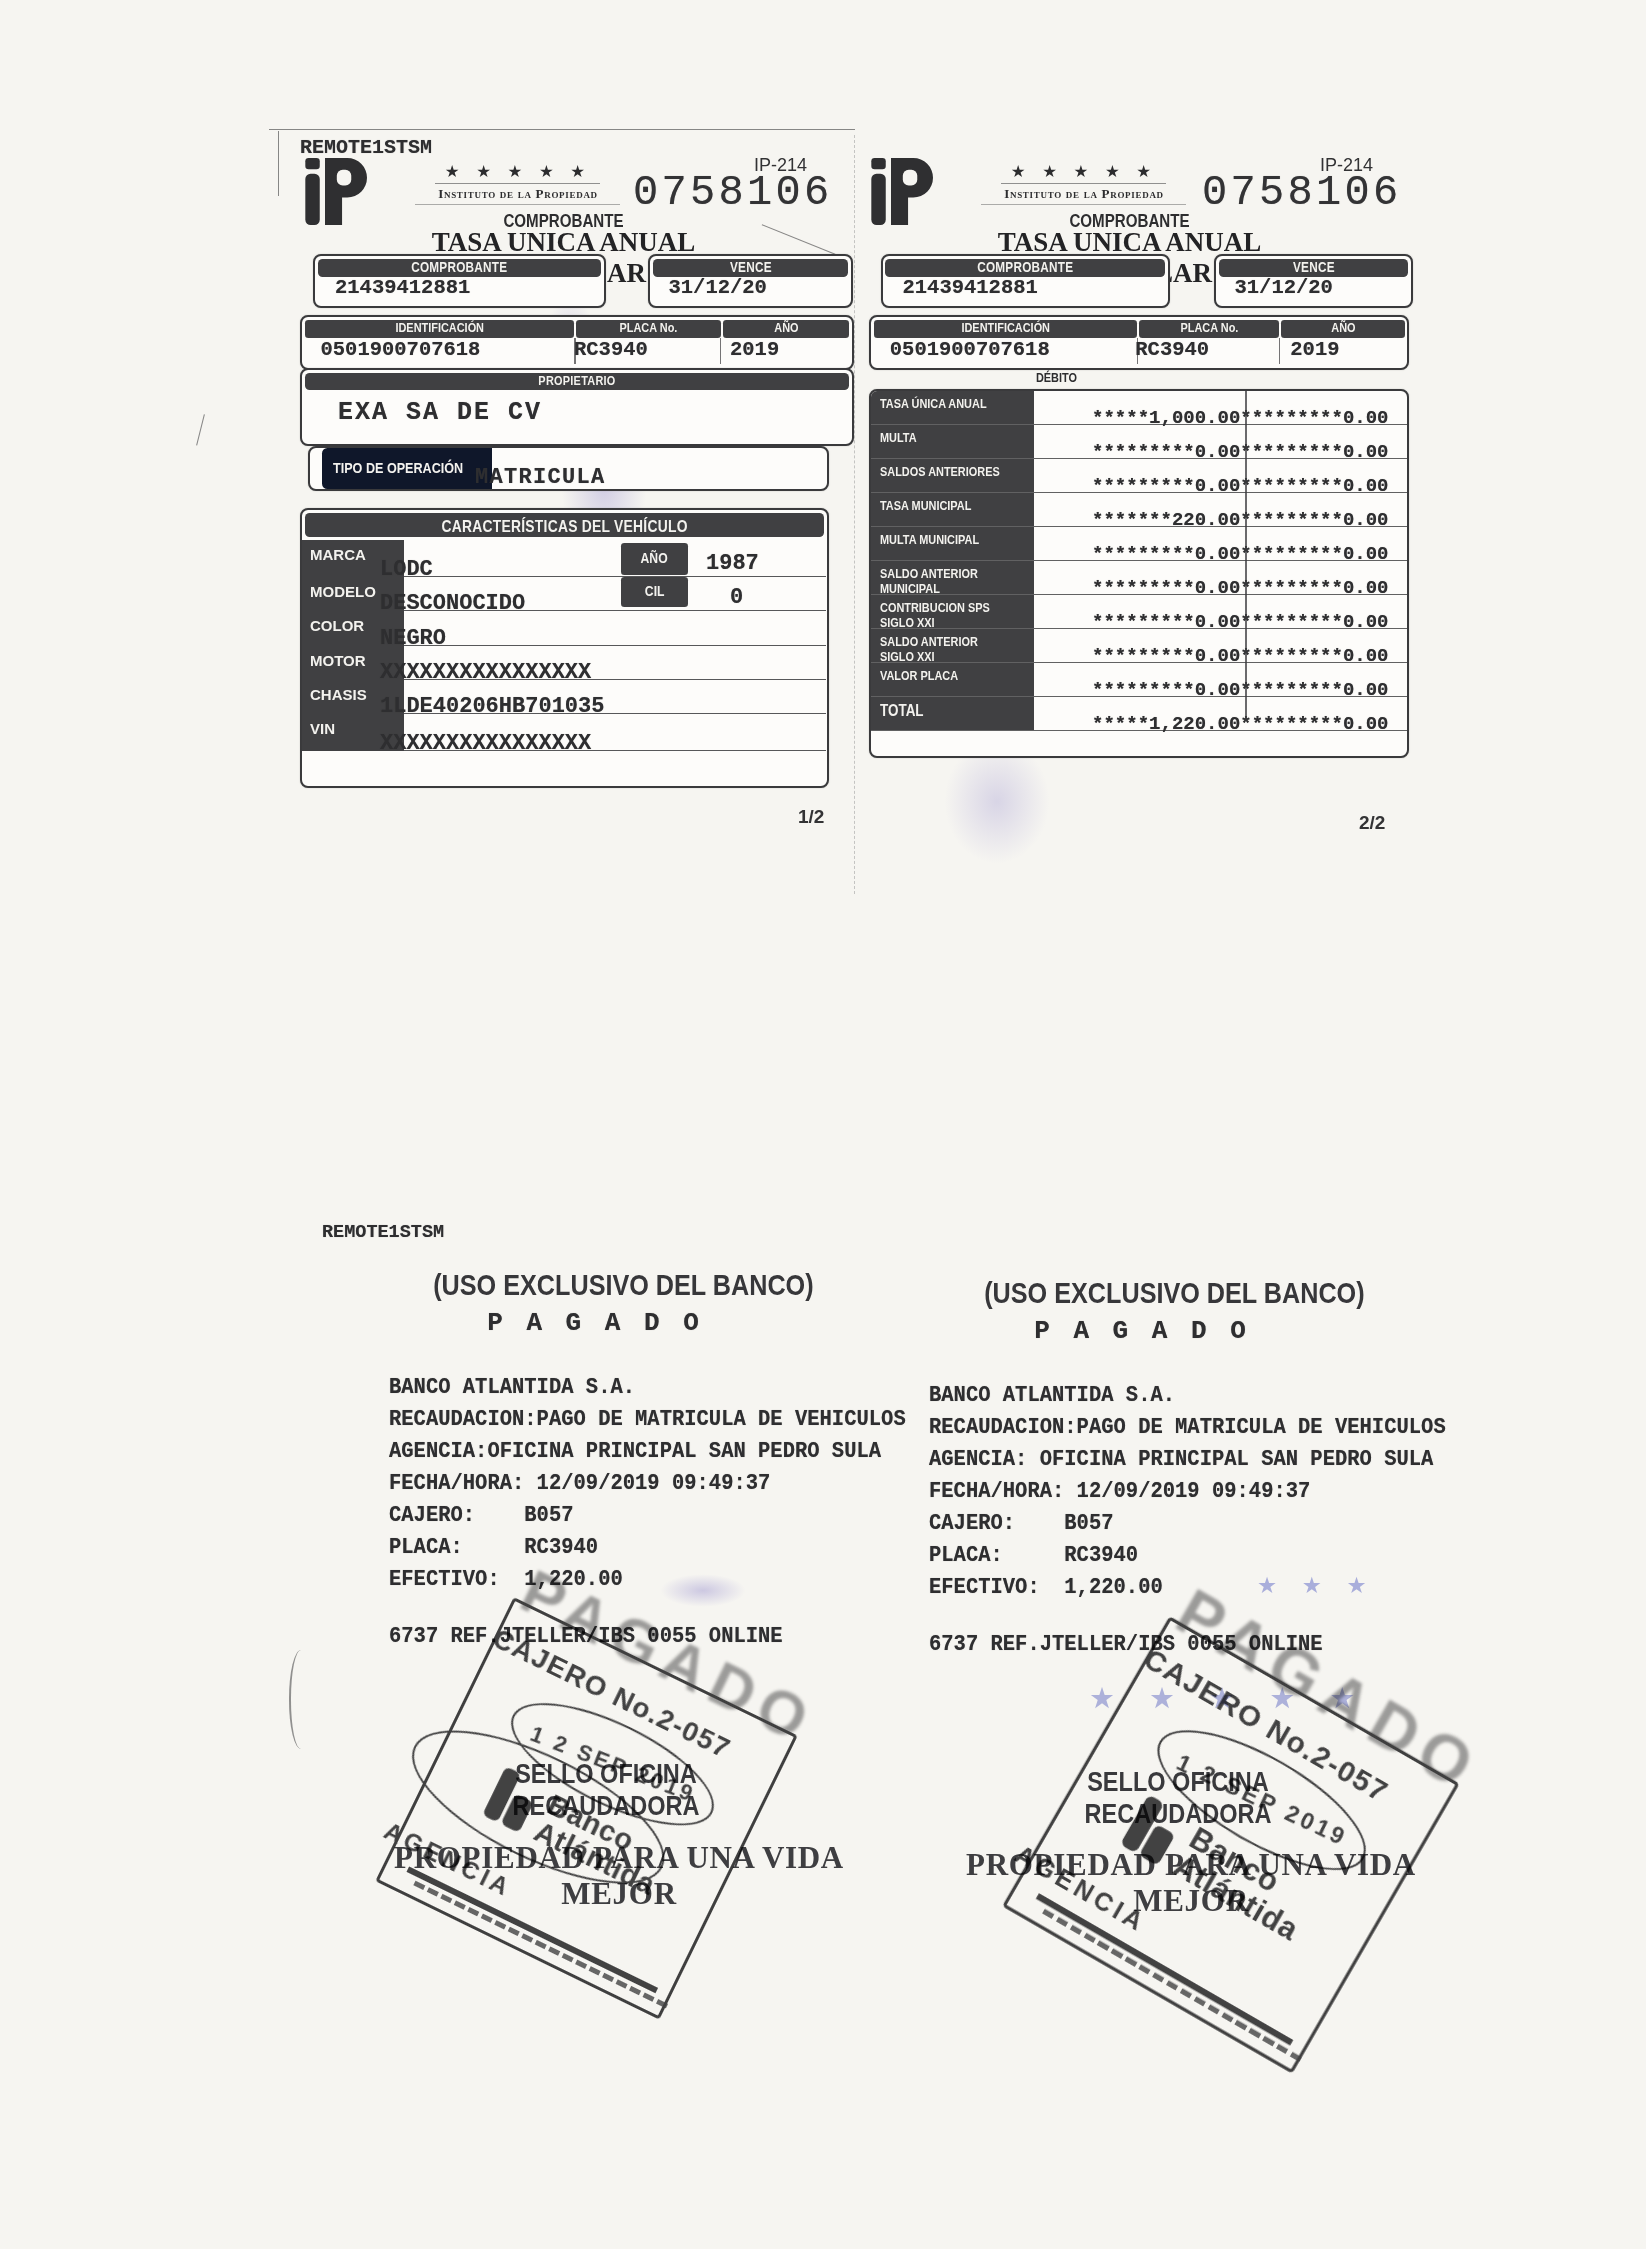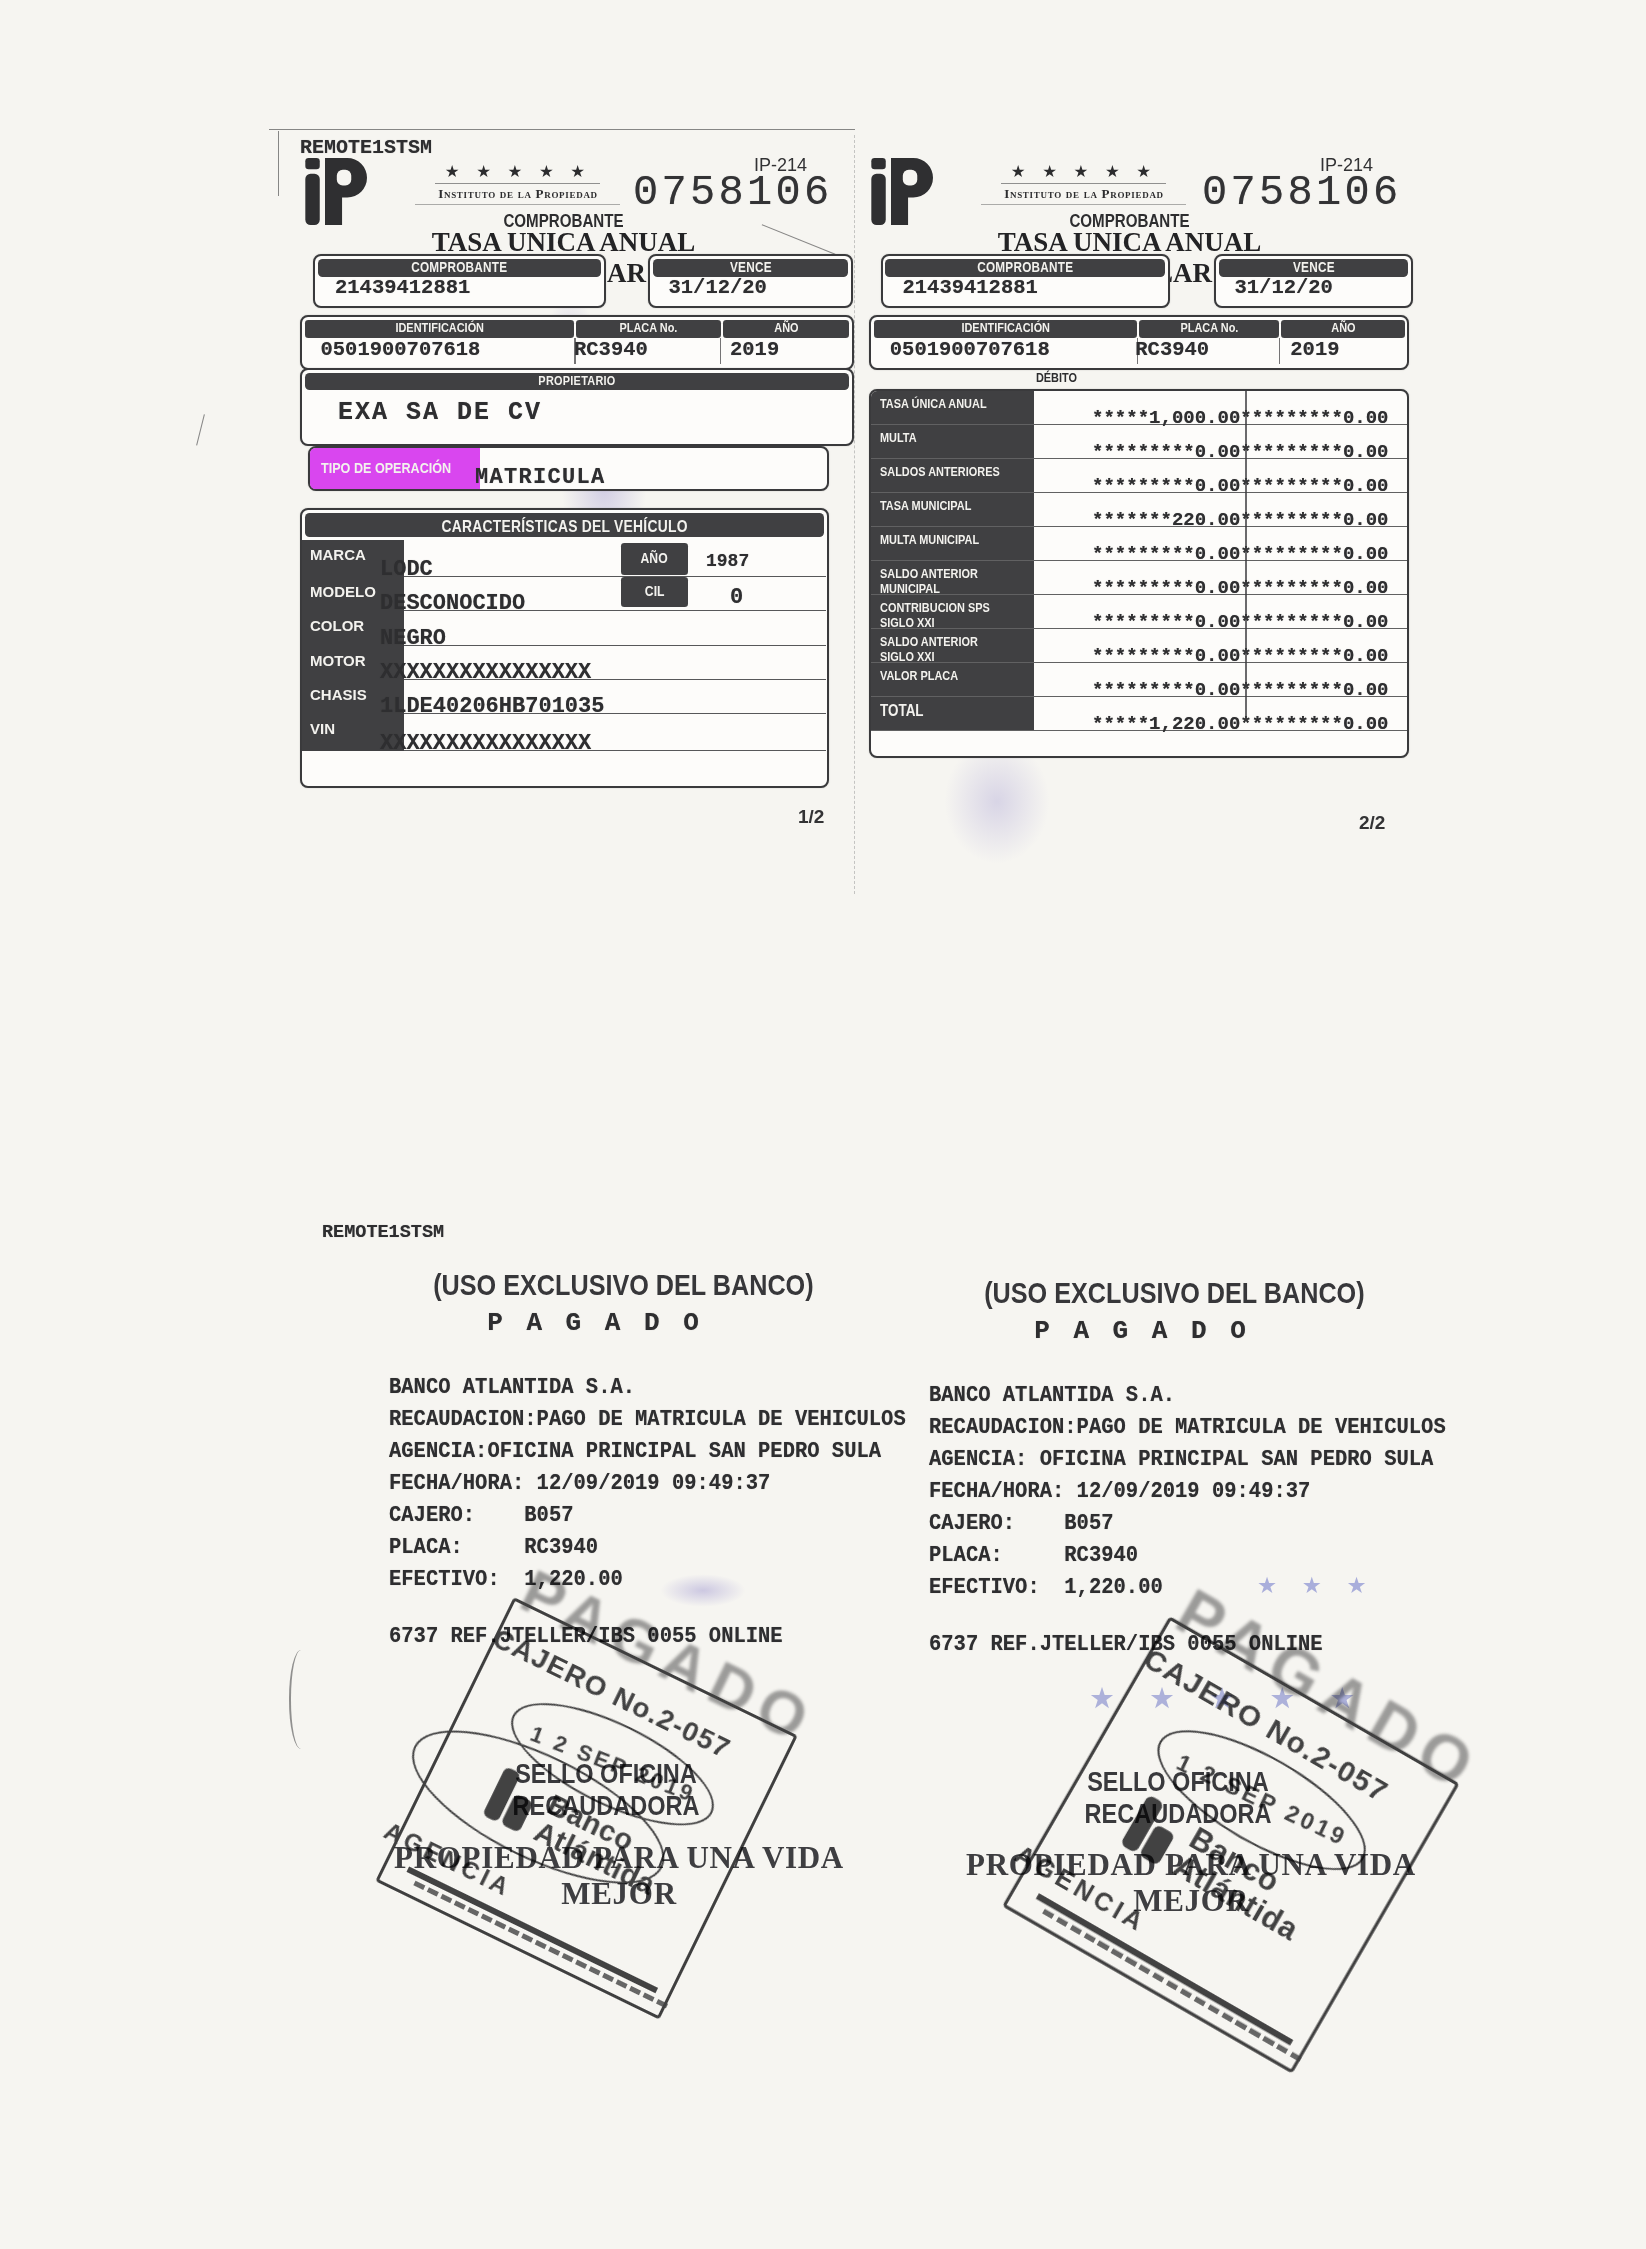"TIPO DE OPERACIÓN" div.abs { background: #d946ef -> #0f172a; left: 0 -> 12px }
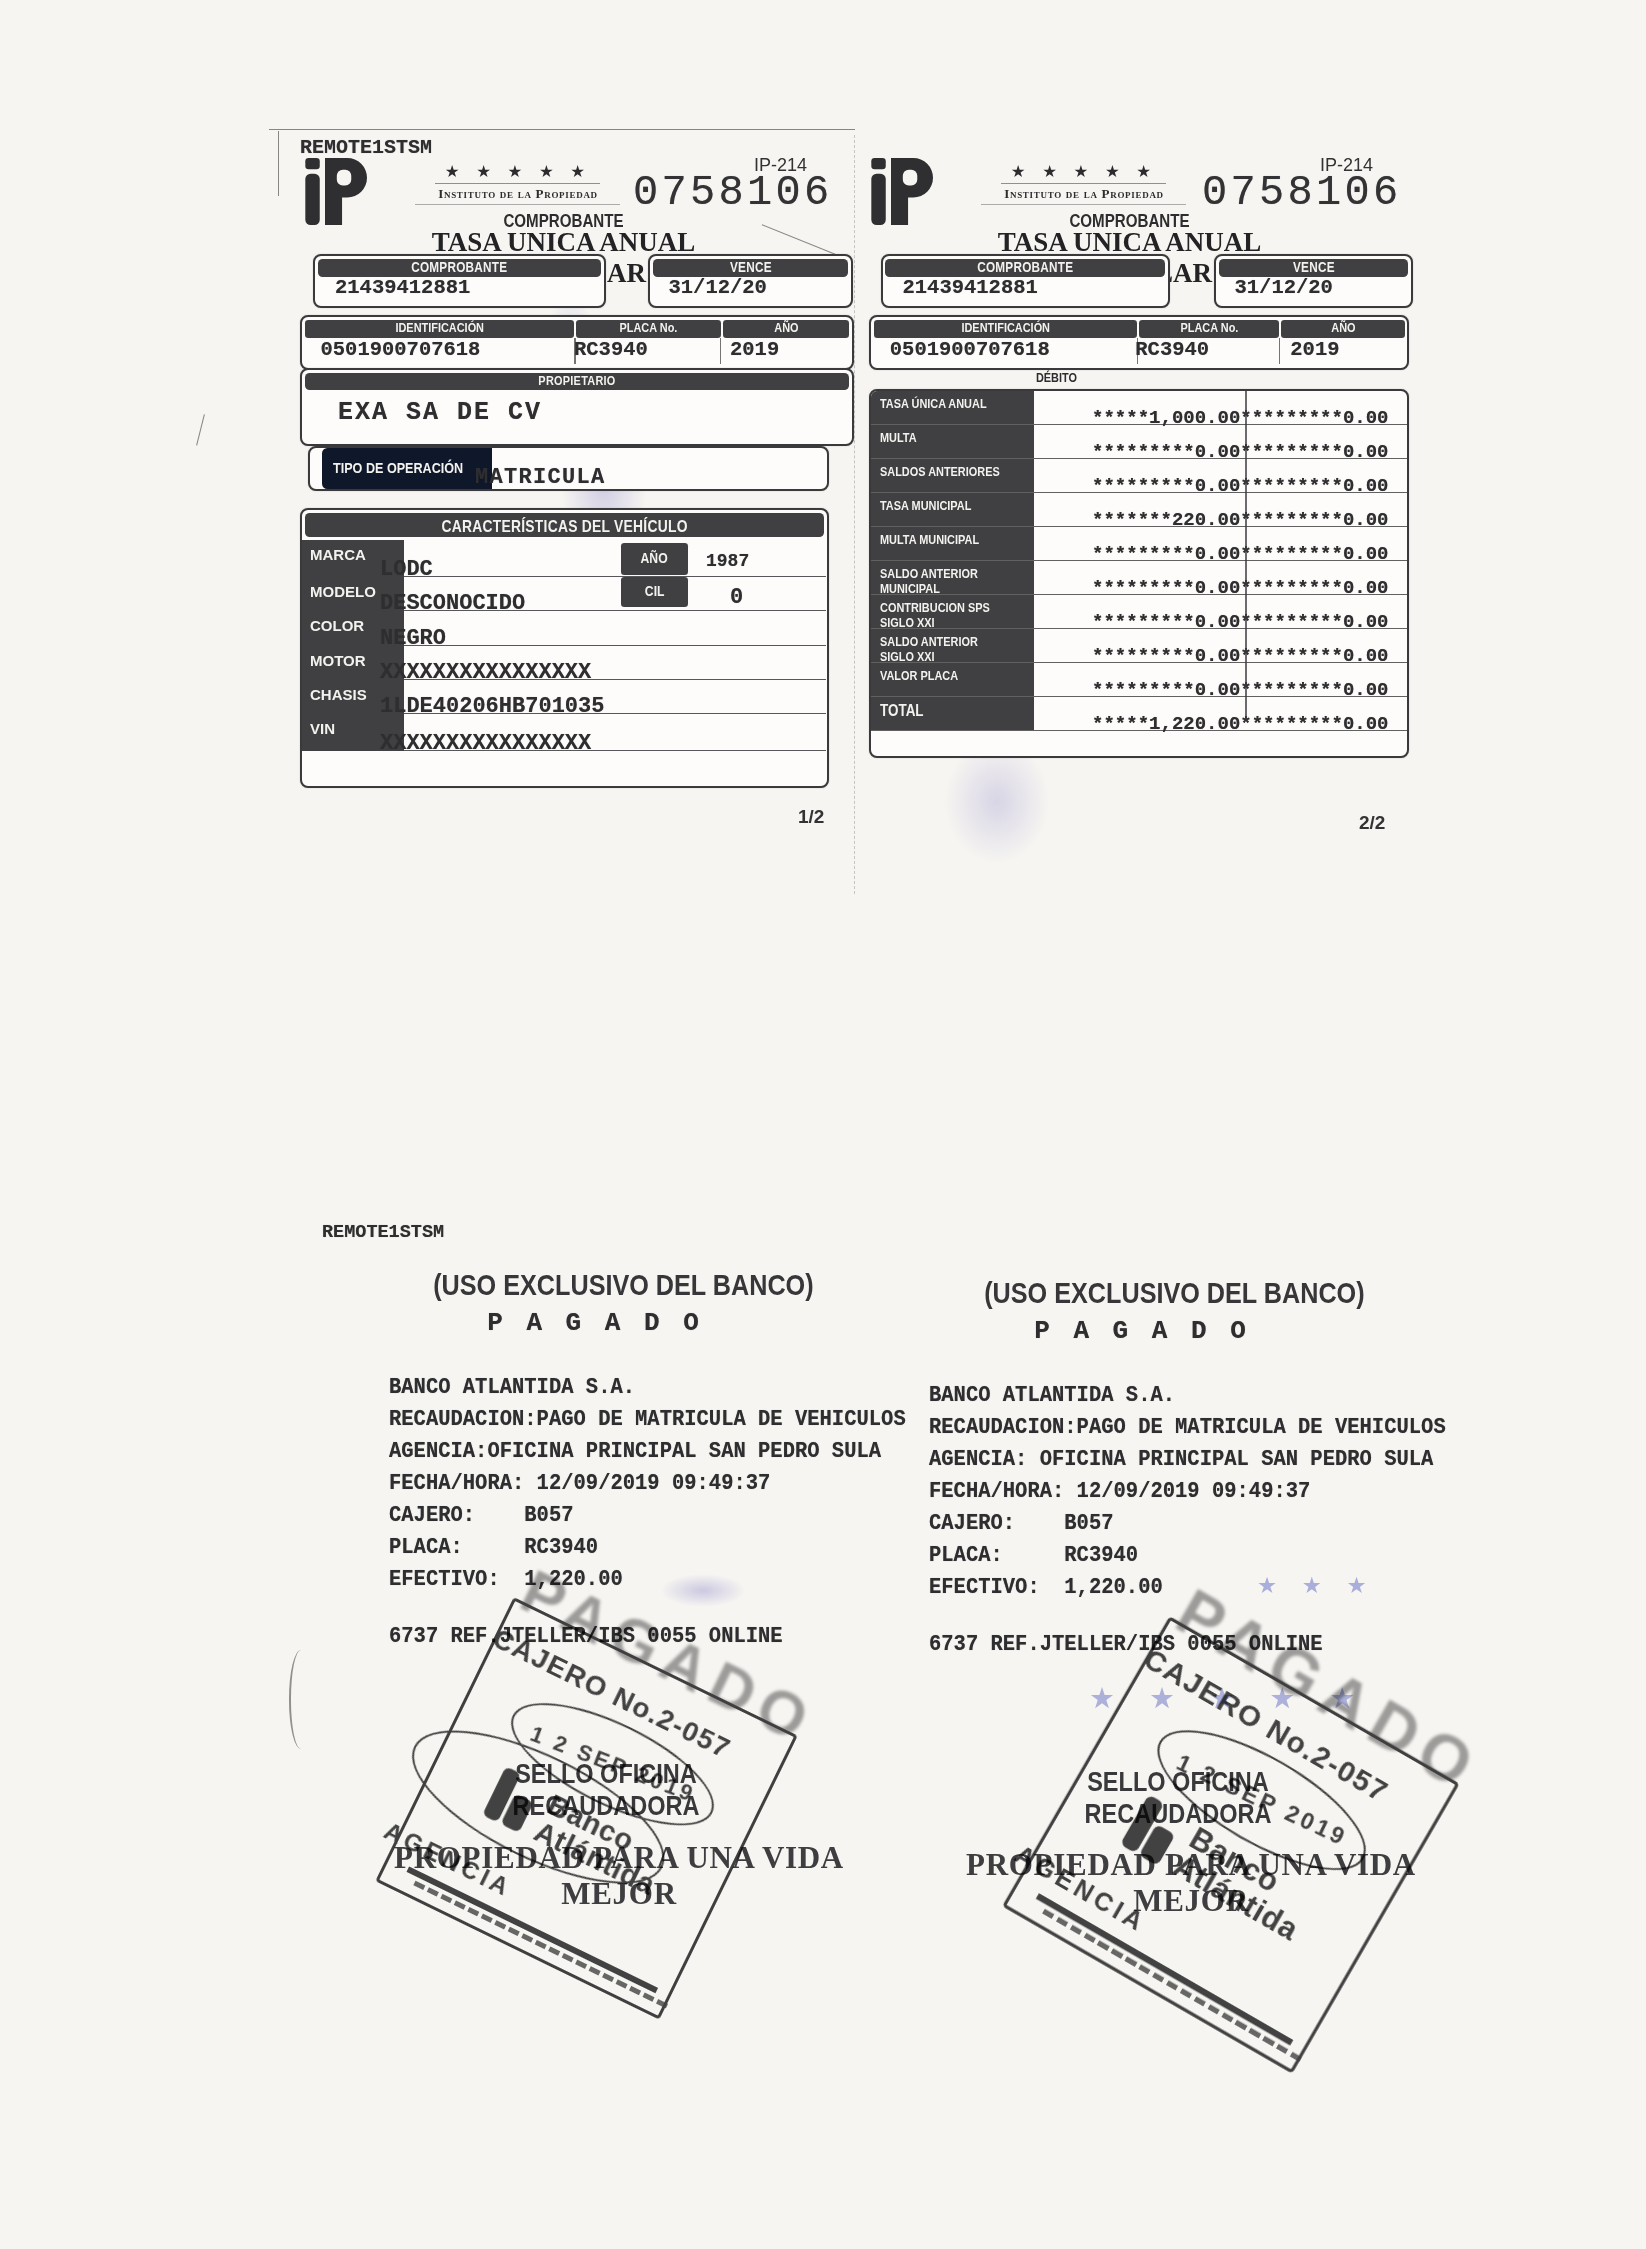"1987" div.abs { font-size: 18px -> 22px }
